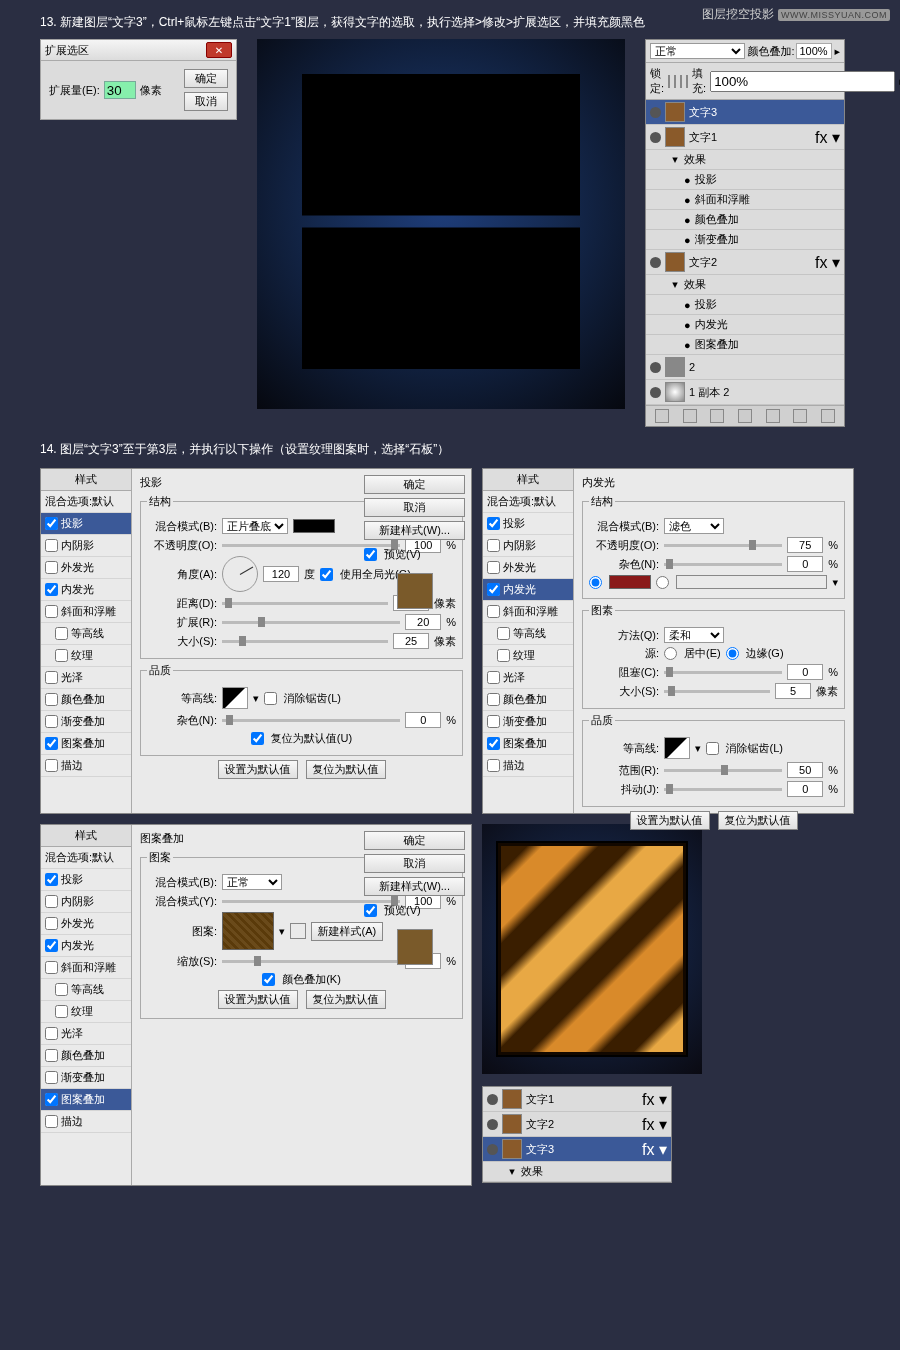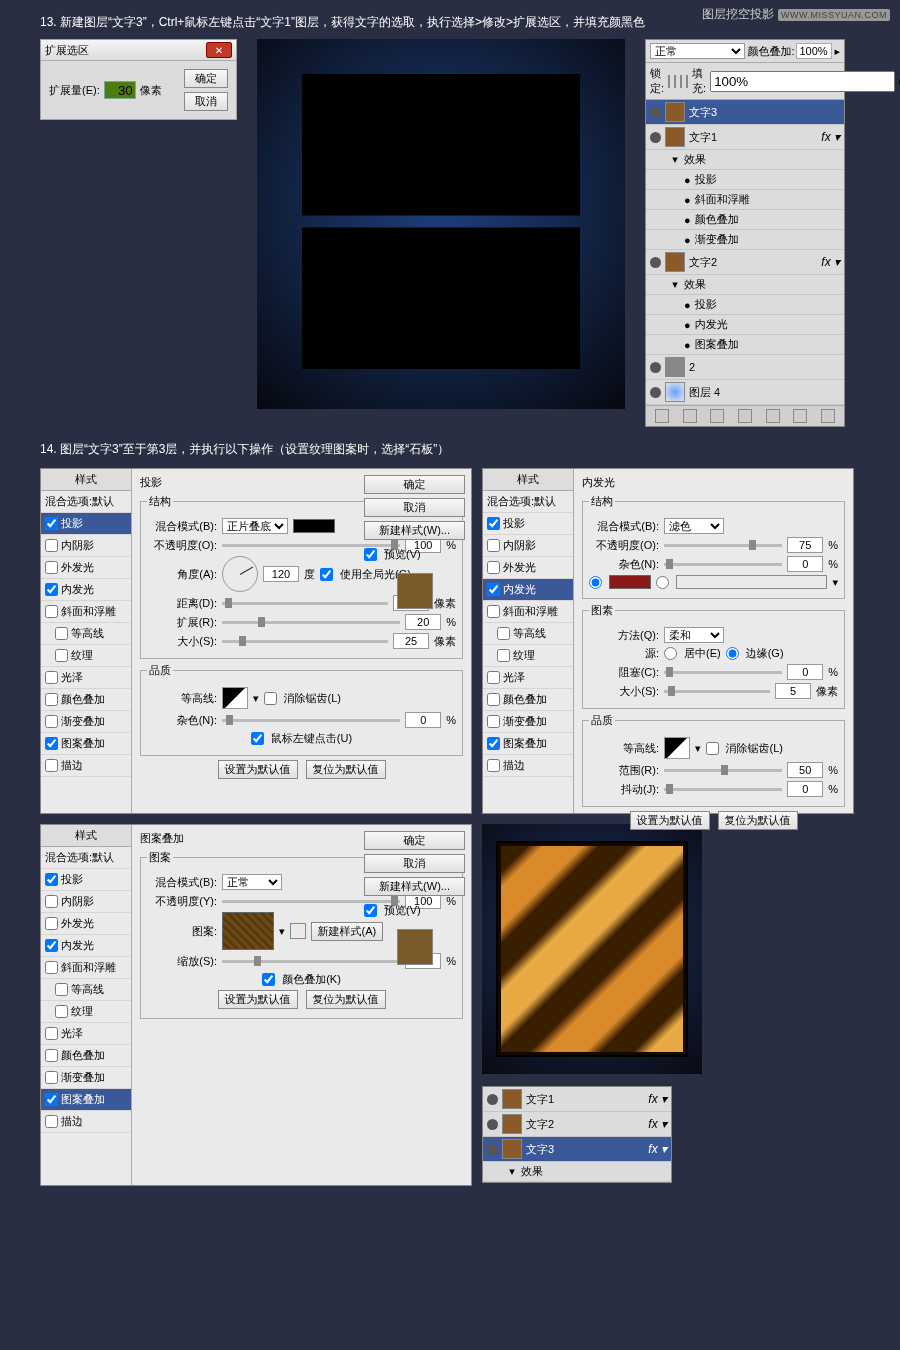"30" .dlg-left input { background: #4d7c0f -> #86efac; text-align: right -> left }
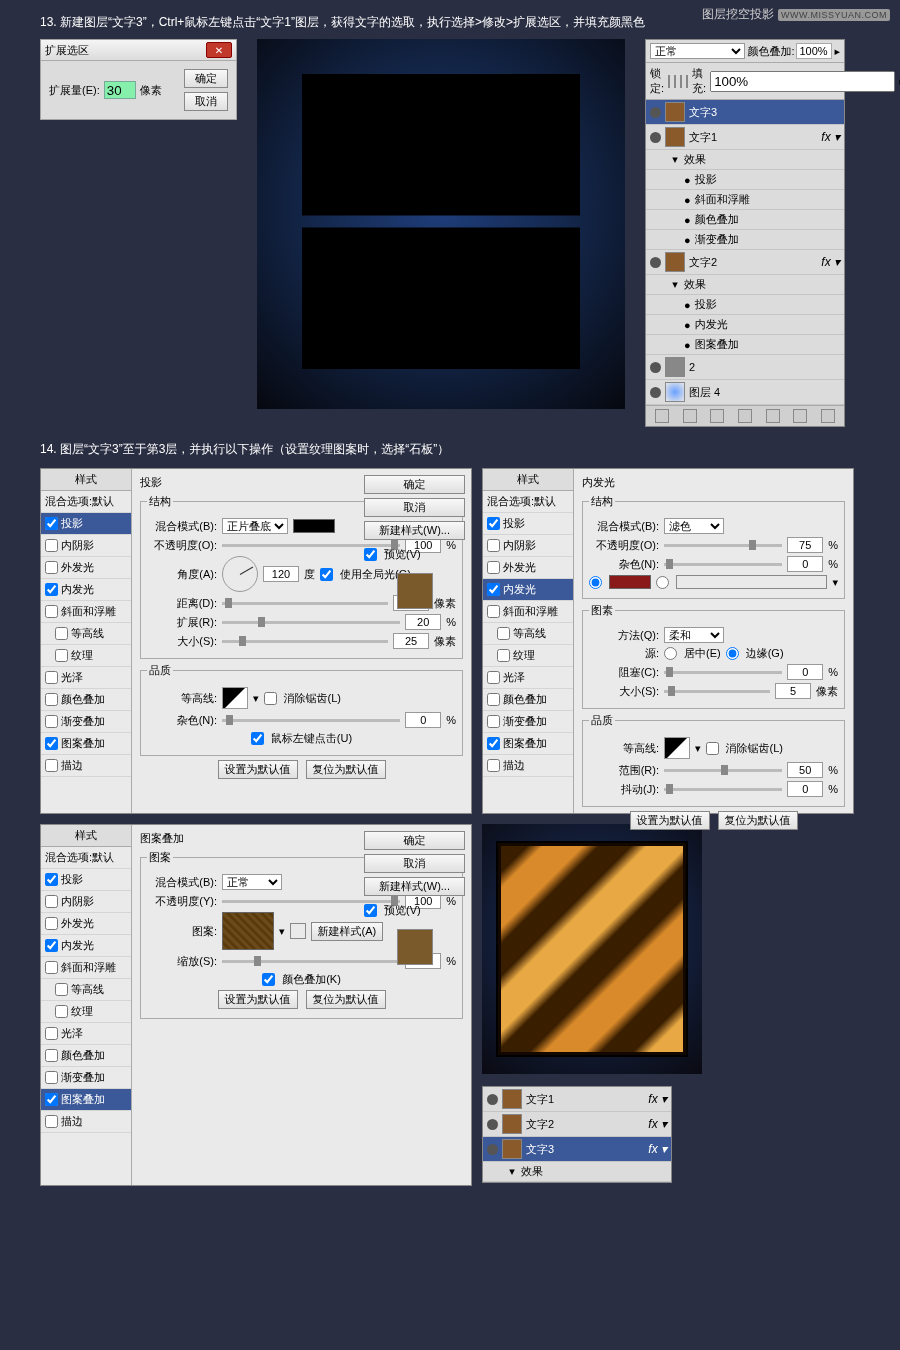"fx ▾" .layer-row .fx { font-size: 12px -> 16px; font-style: italic -> none }
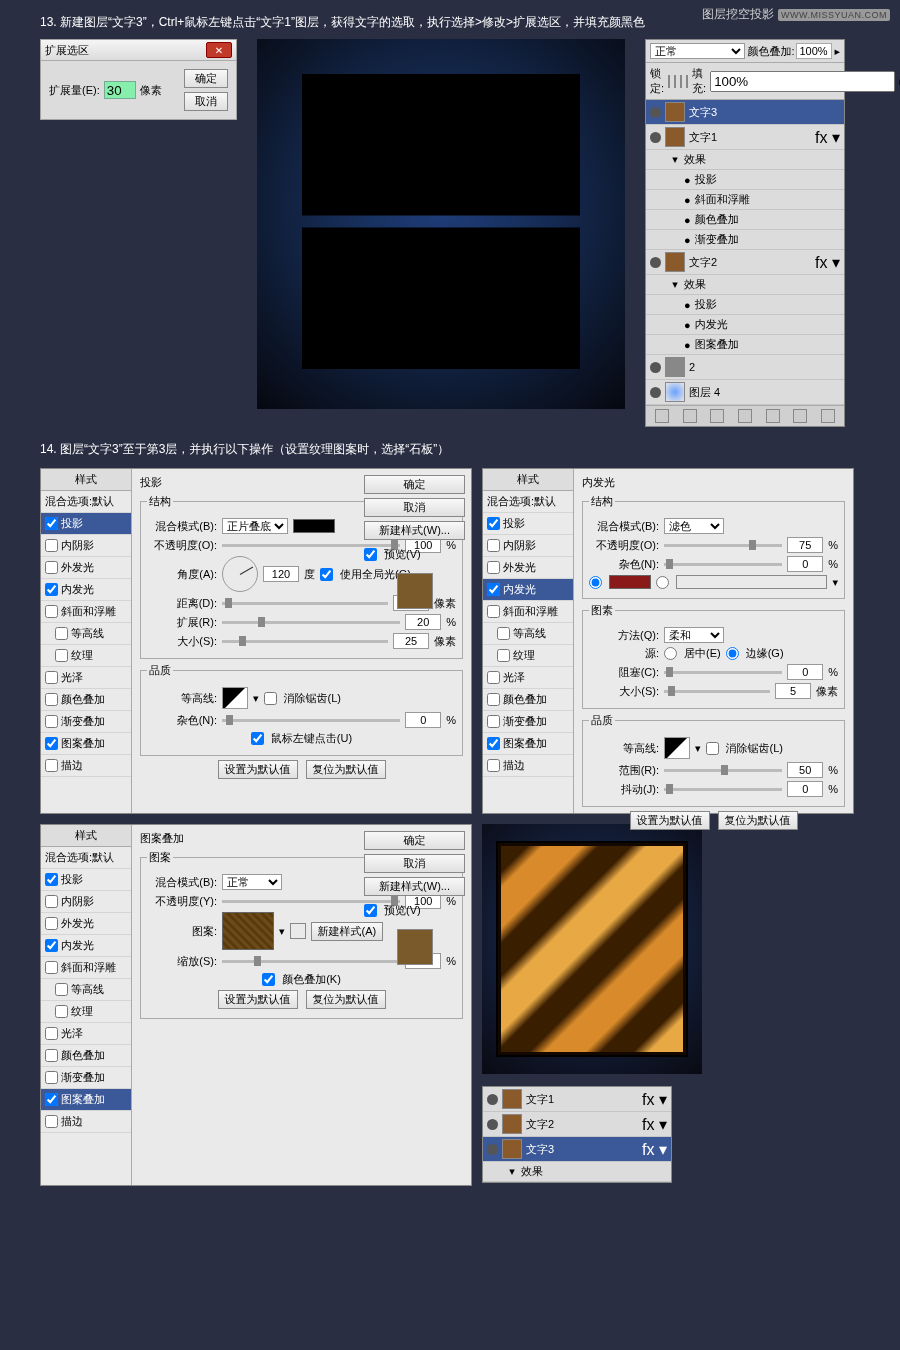"1 副本 2" div.layer-row { html: none -> <div> <span></span> <span></span> <span>1 副本 2</span> </div> }
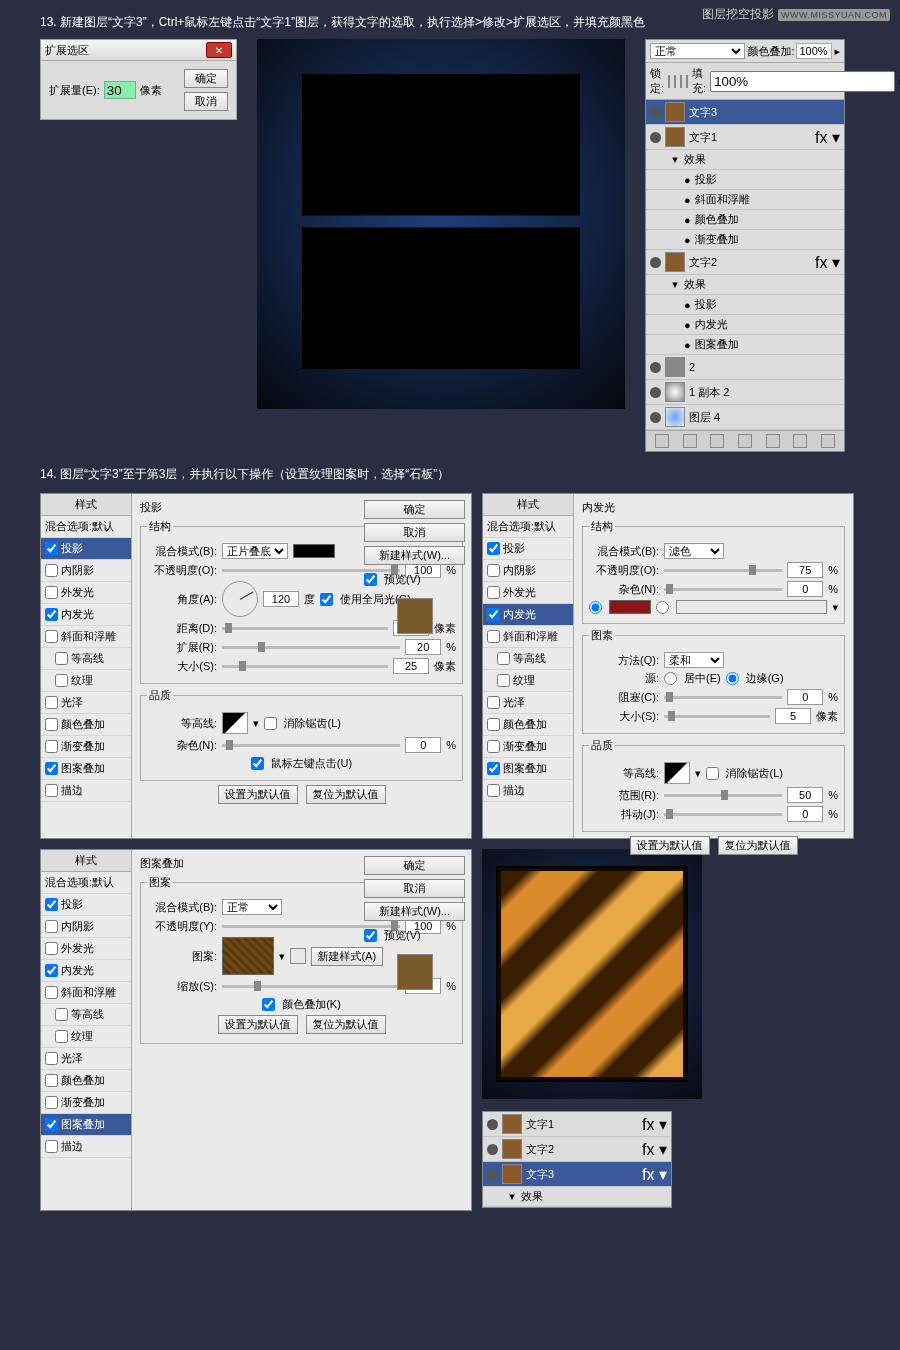"图层 4" div.layer-row { html: <div> <span></span> <span></span> <span>图层 4</span> </div> -> none }
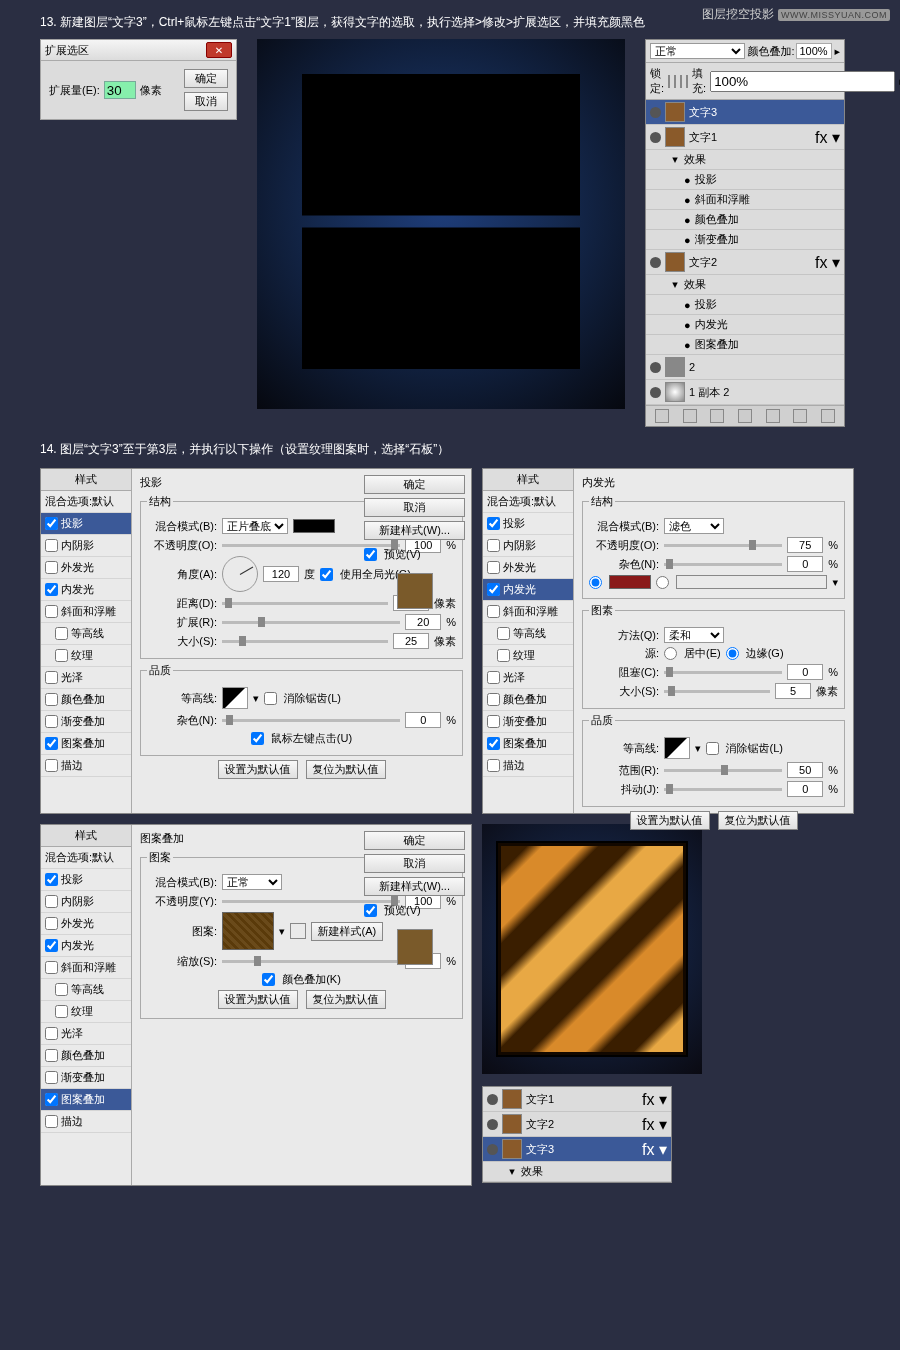"鼠标左键点击(U)" span { text: 鼠标左键点击 -> 复位为默认值 }
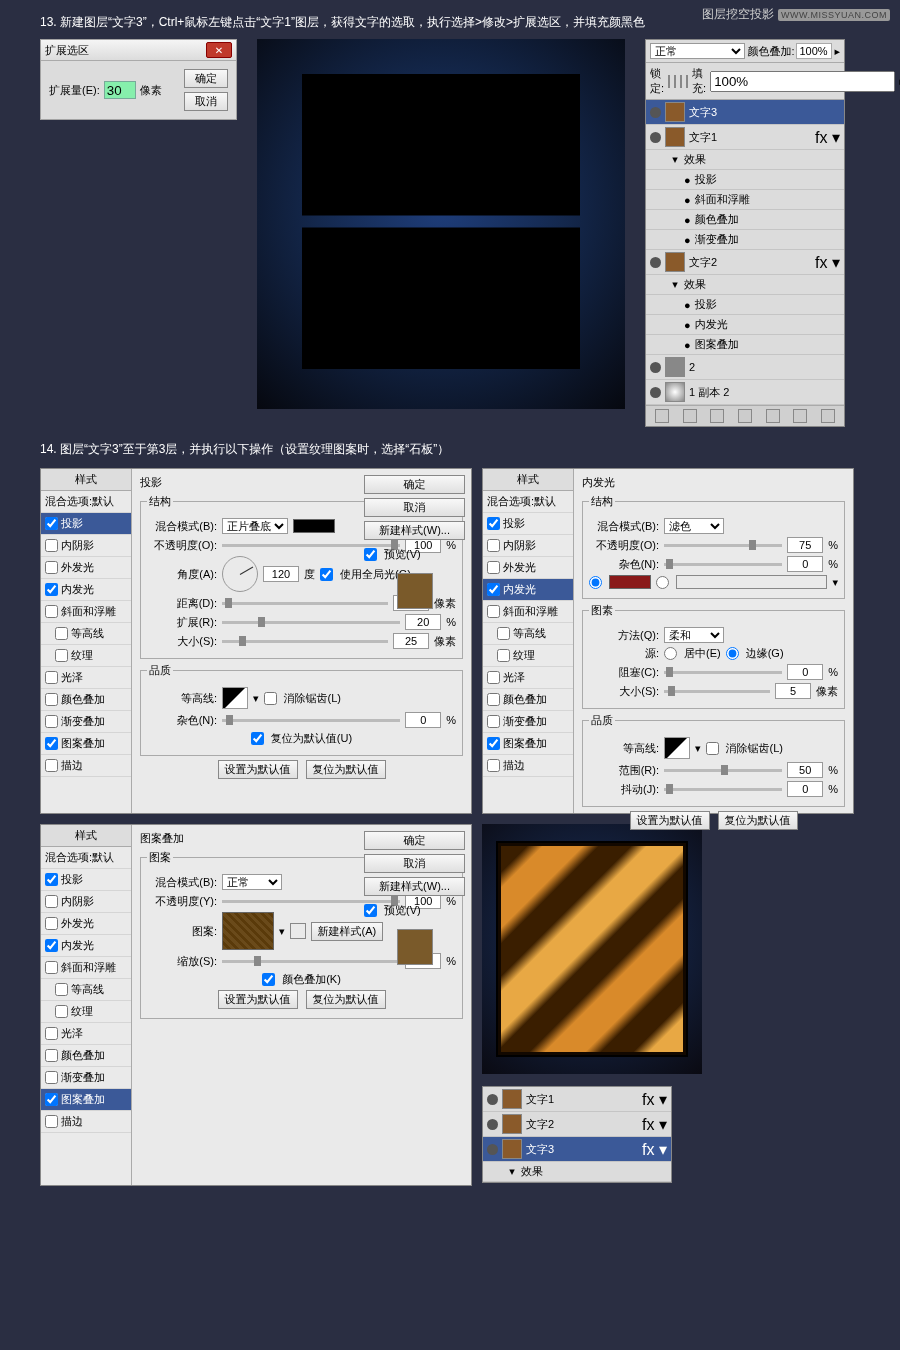"不透明度(Y):" span.lab { text: 不透明度 -> 混合模式 }
